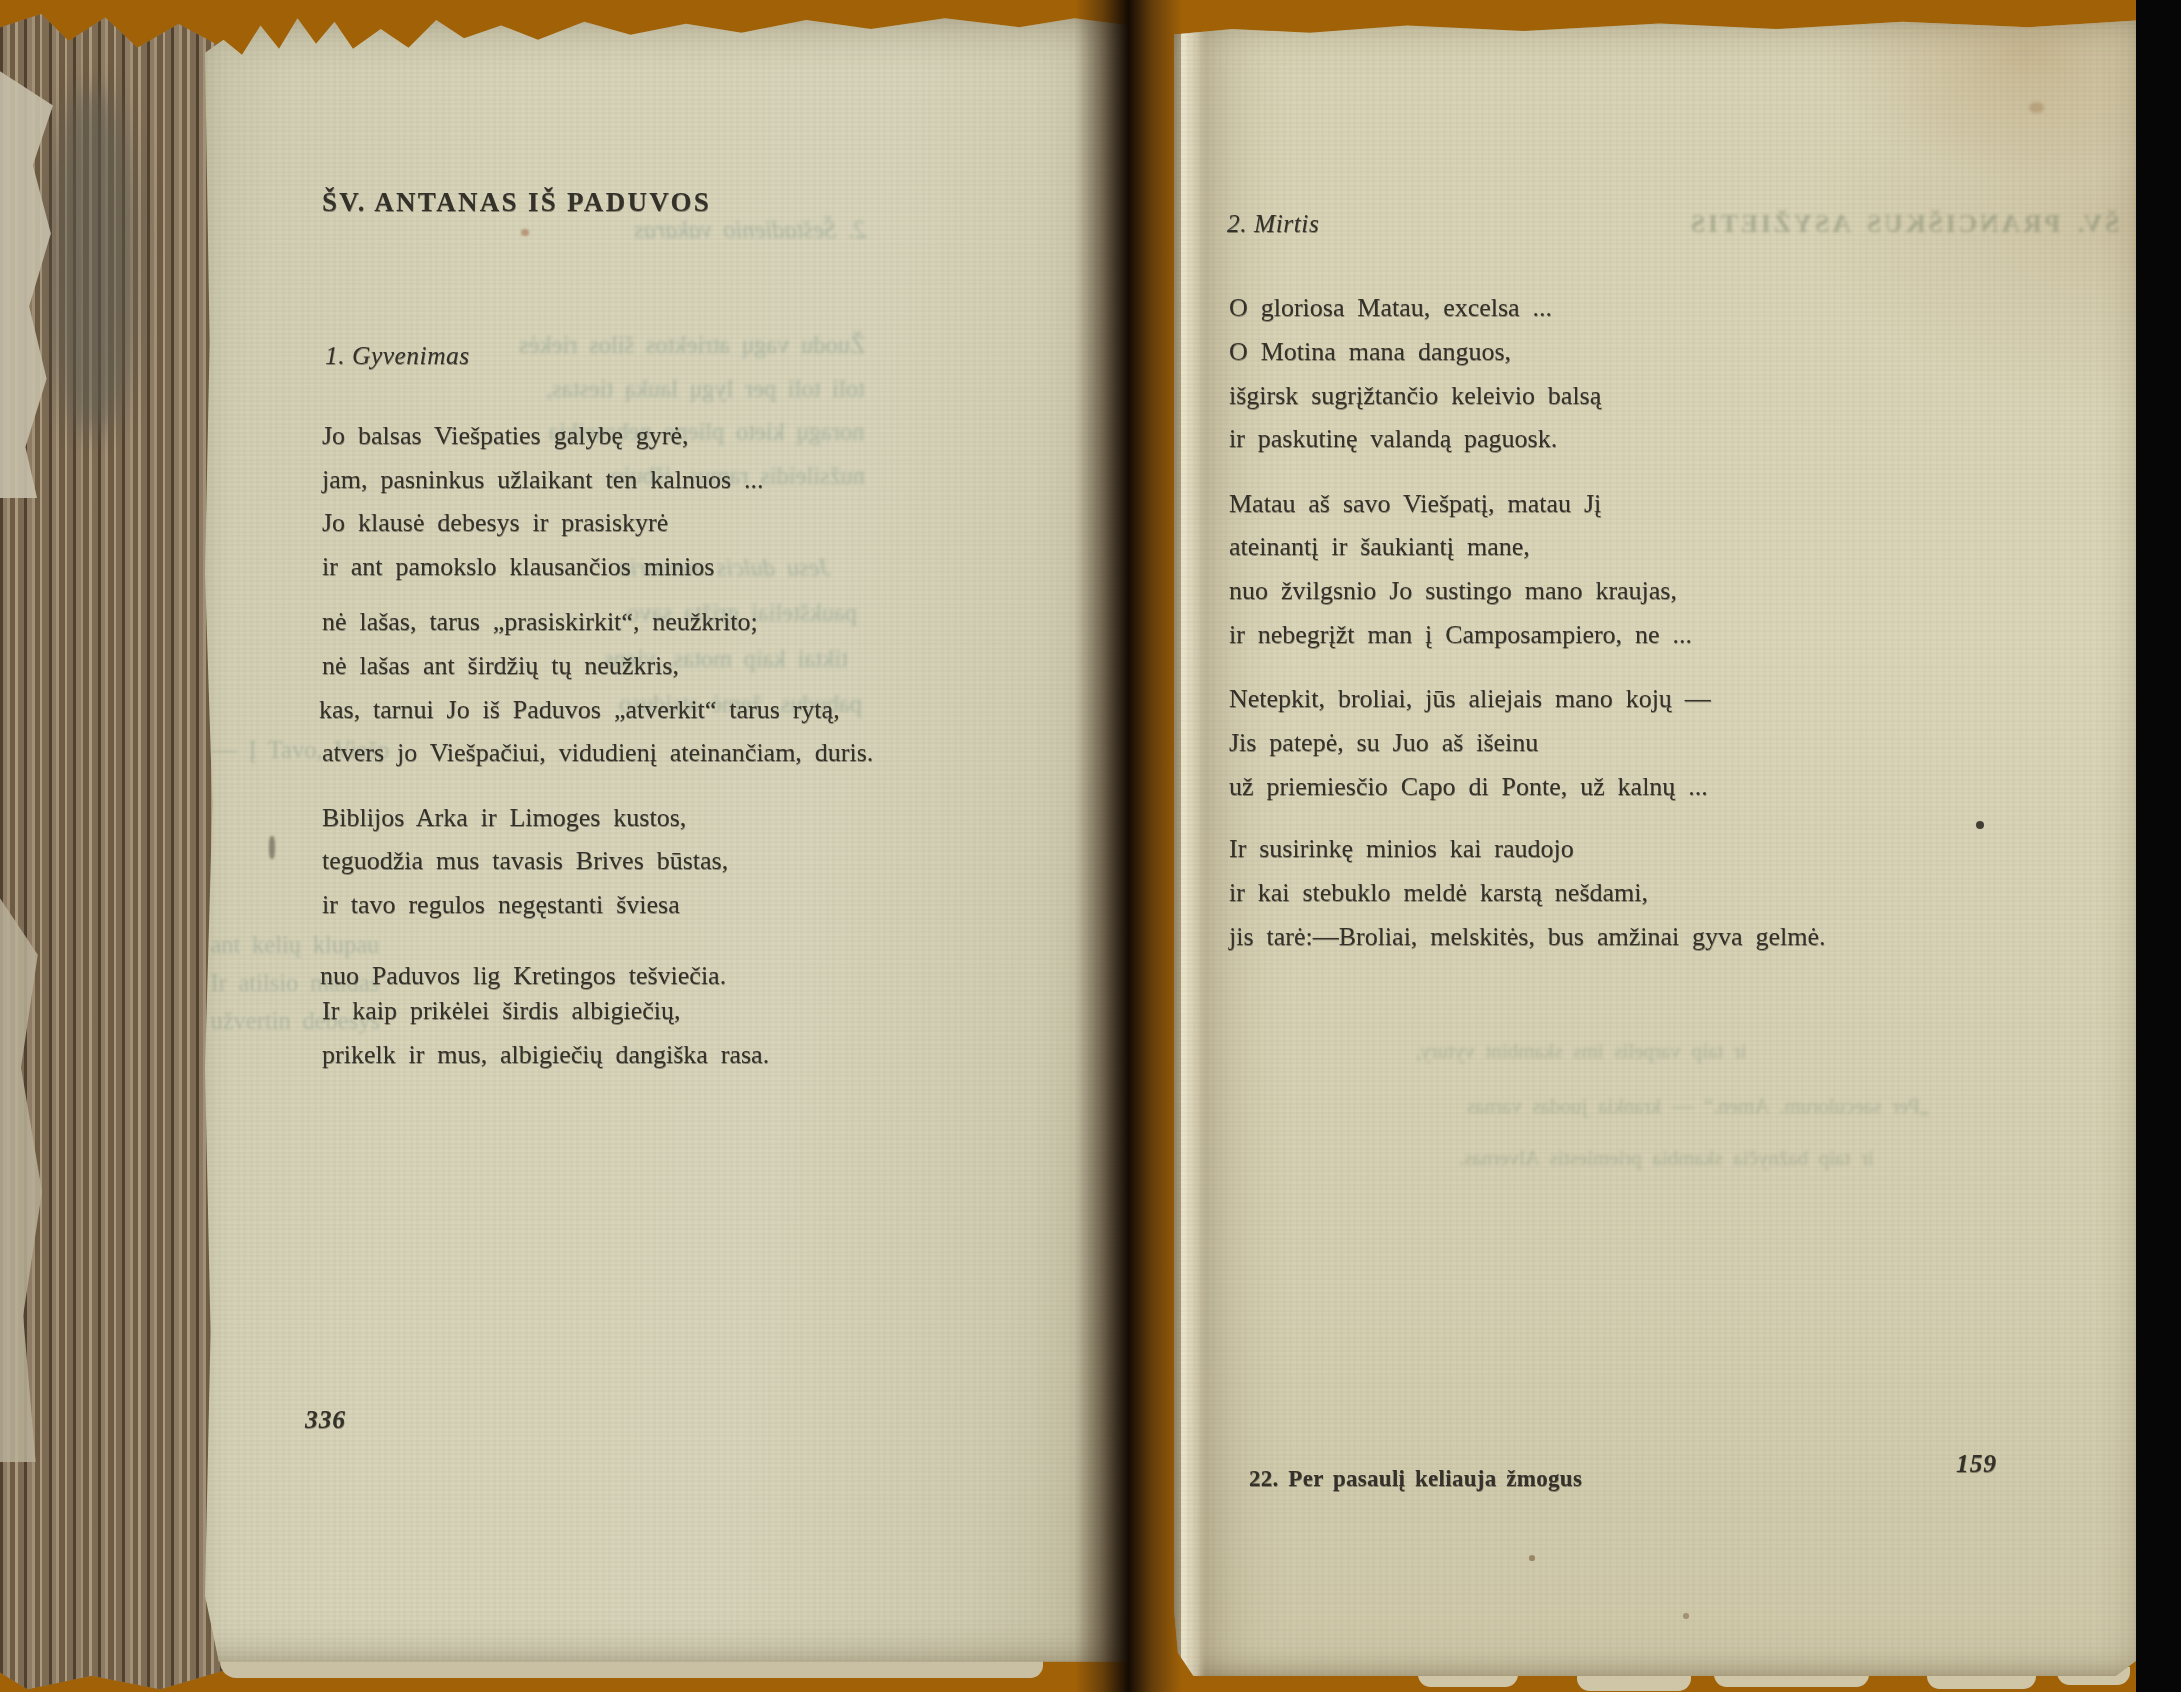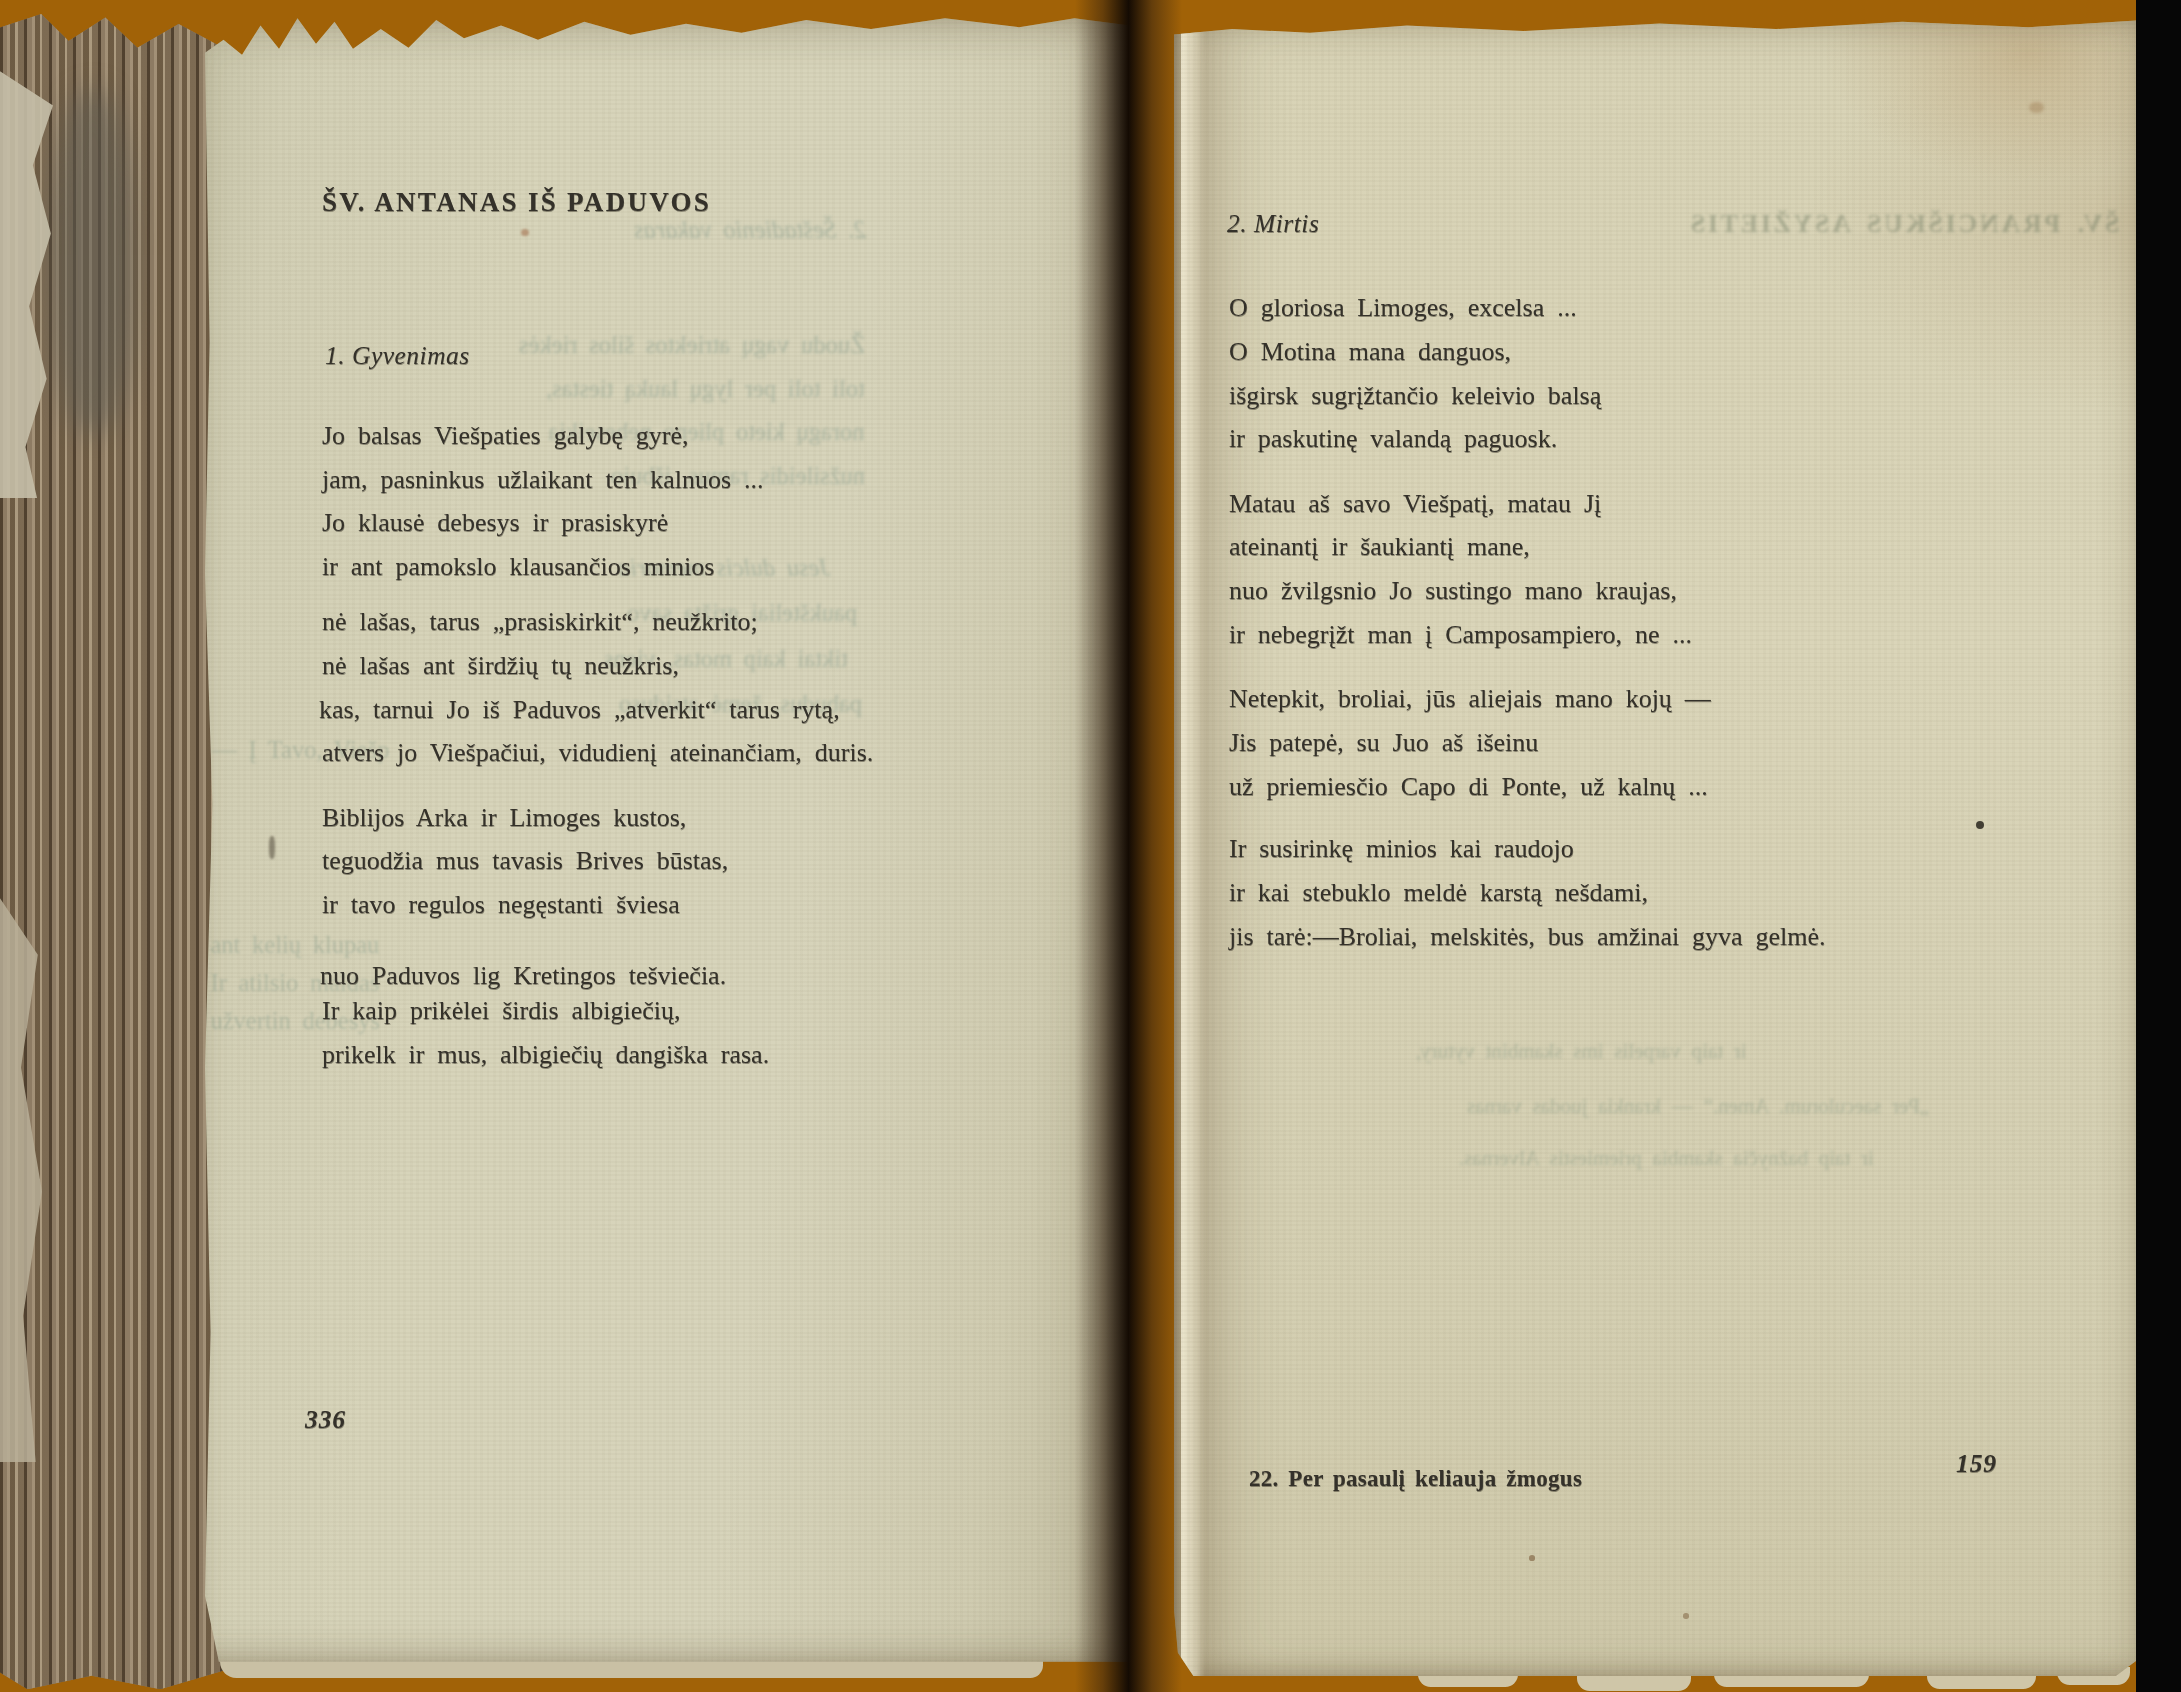"O gloriosa Limoges, excelsa ..." div.print { text: Limoges -> Matau }
